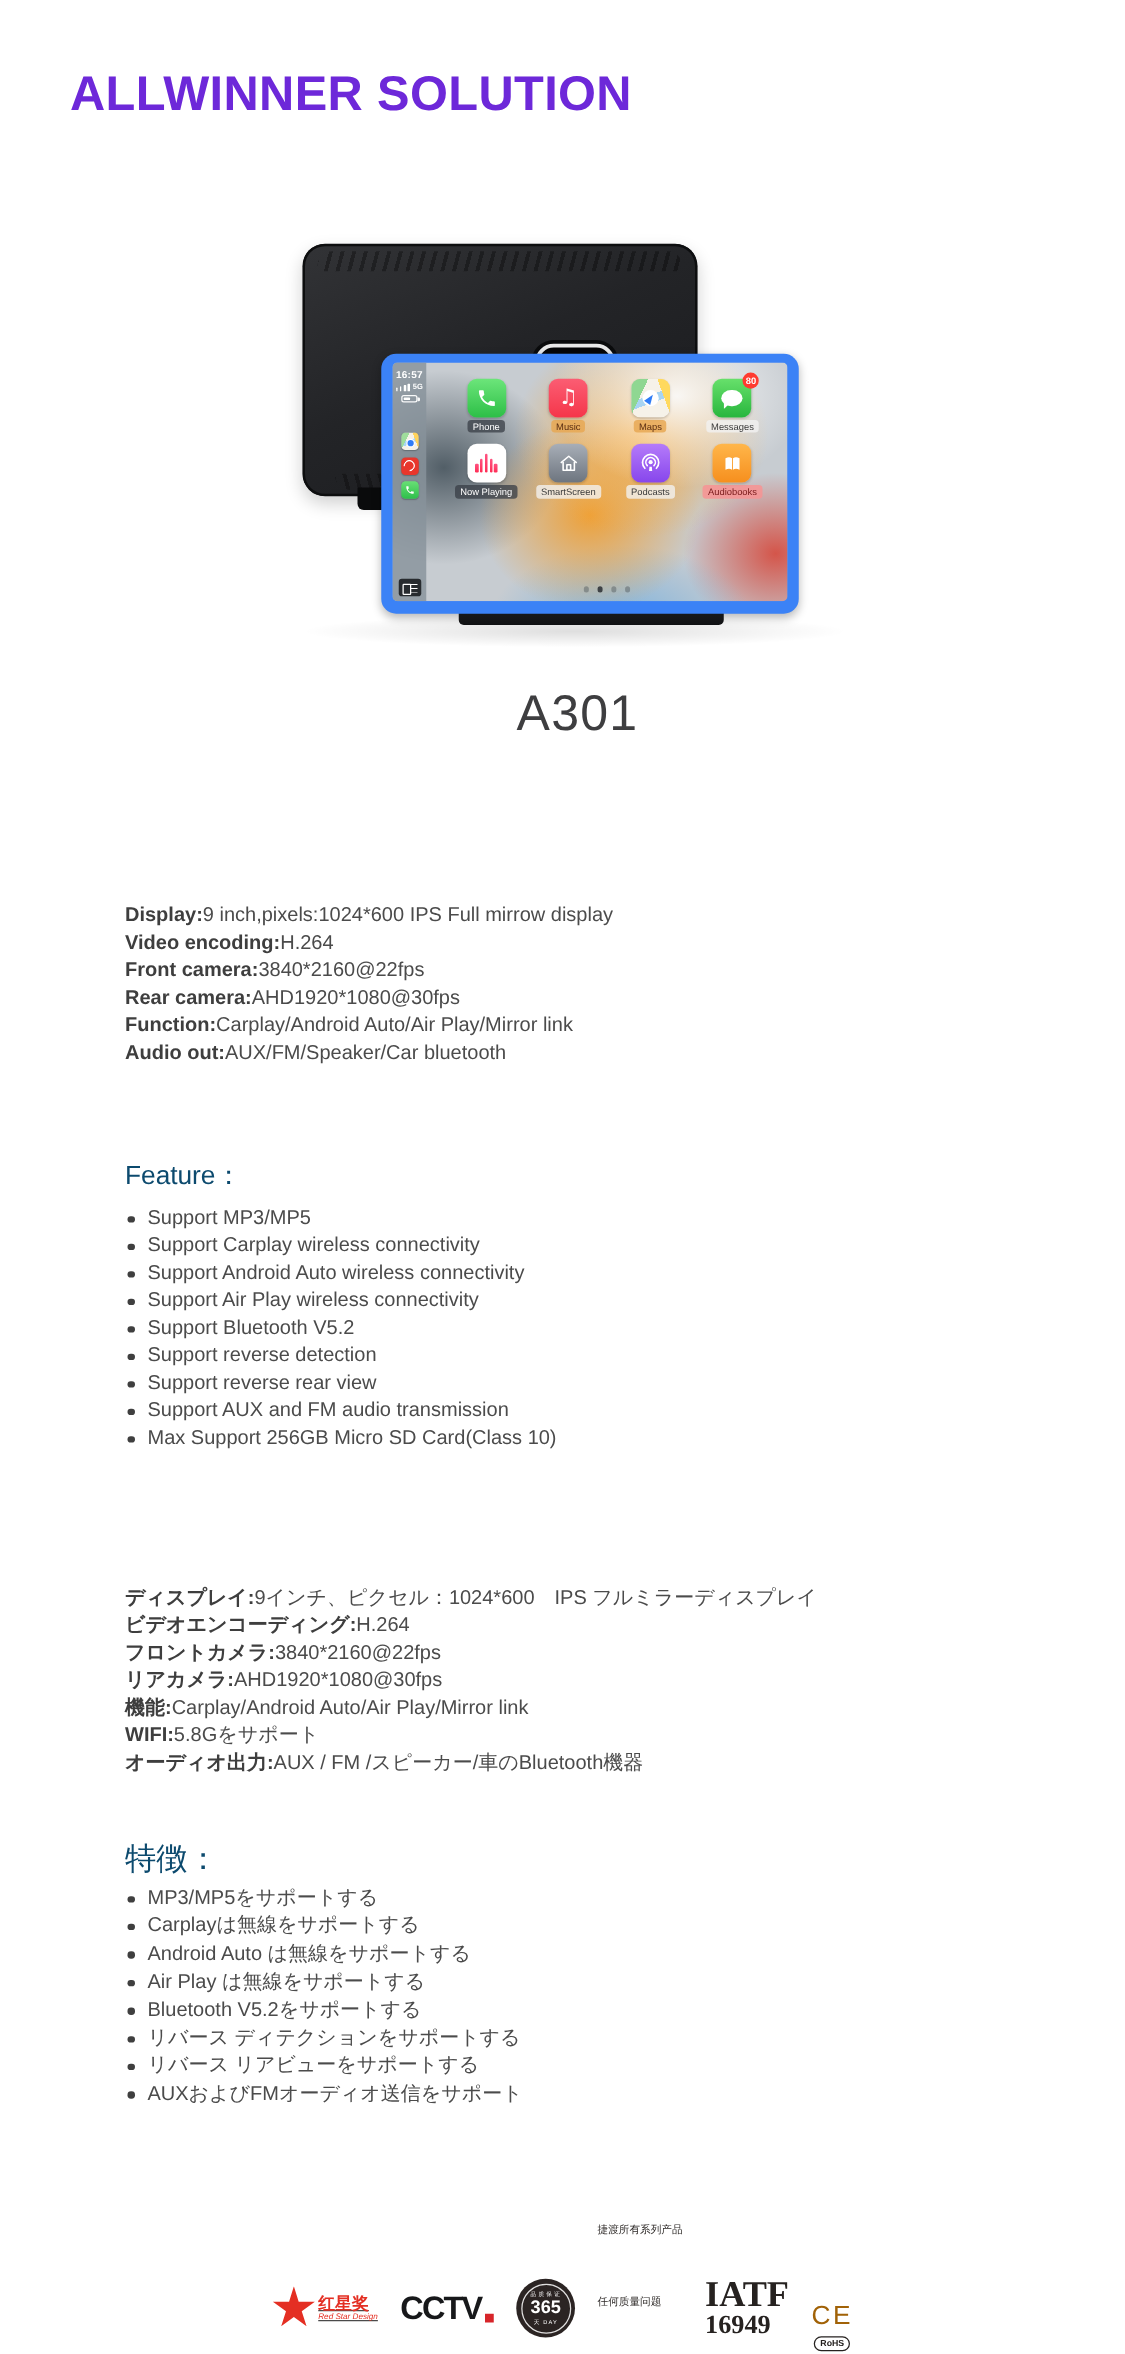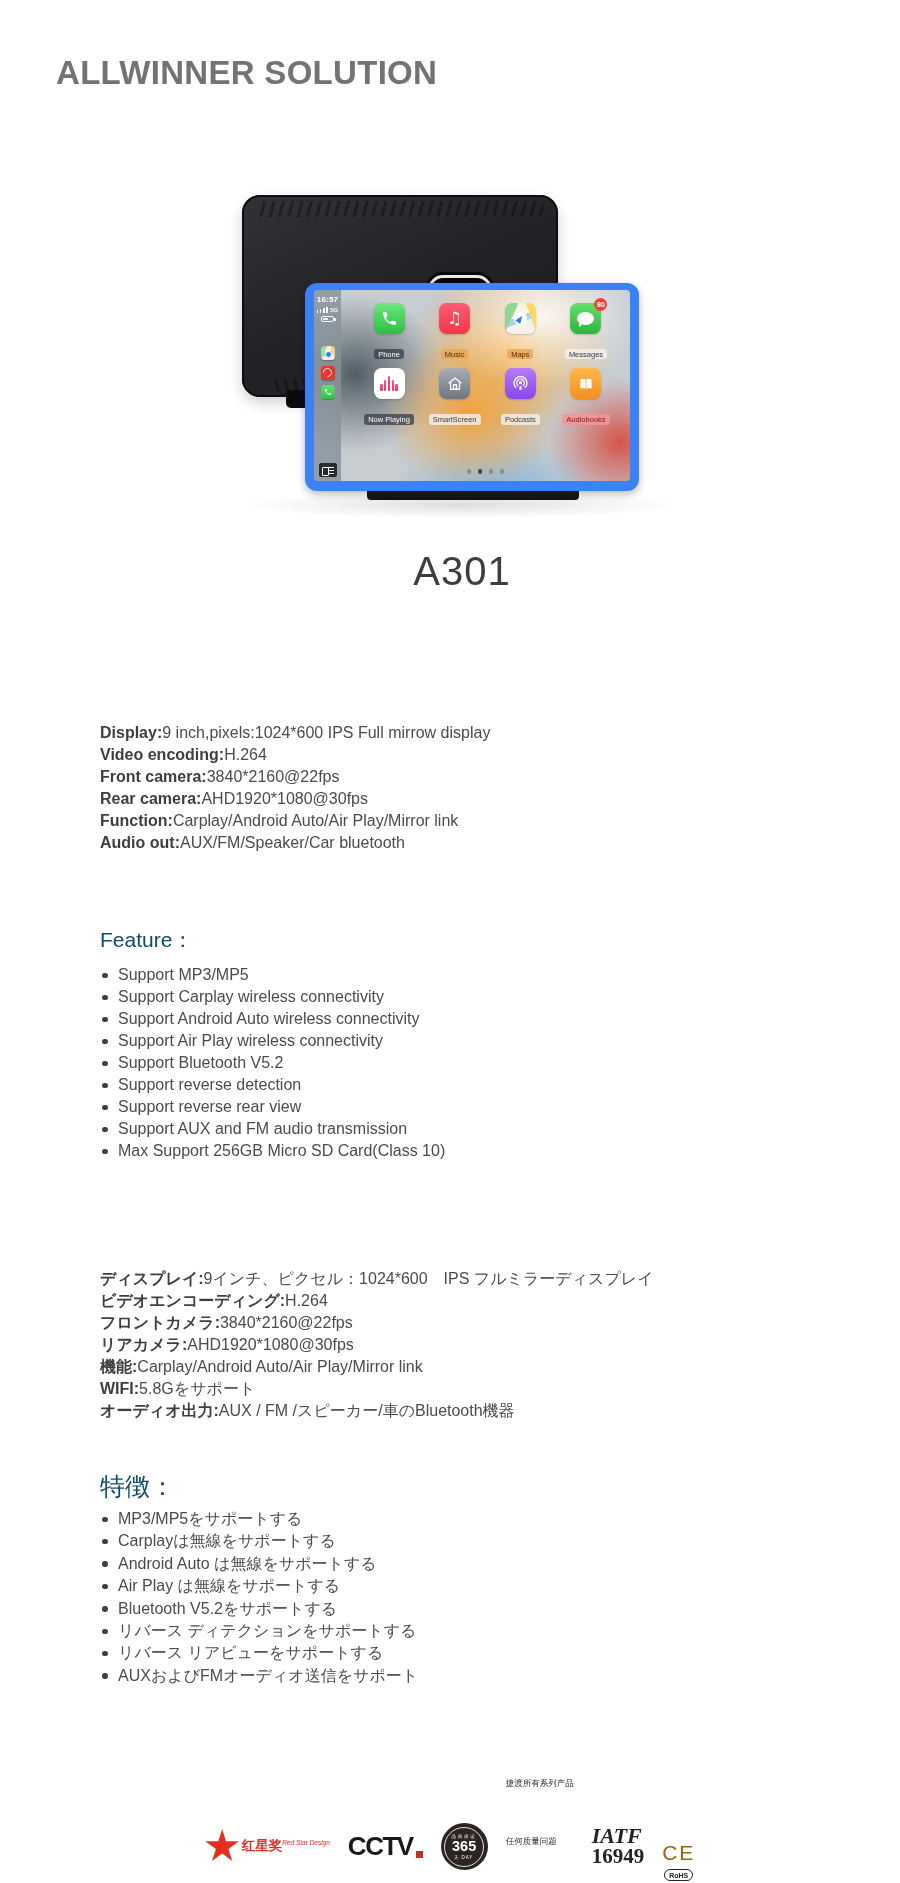"ALLWINNER SOLUTION" .title { color: #737373 -> #6d28d9; font-size: 33px -> 39px }
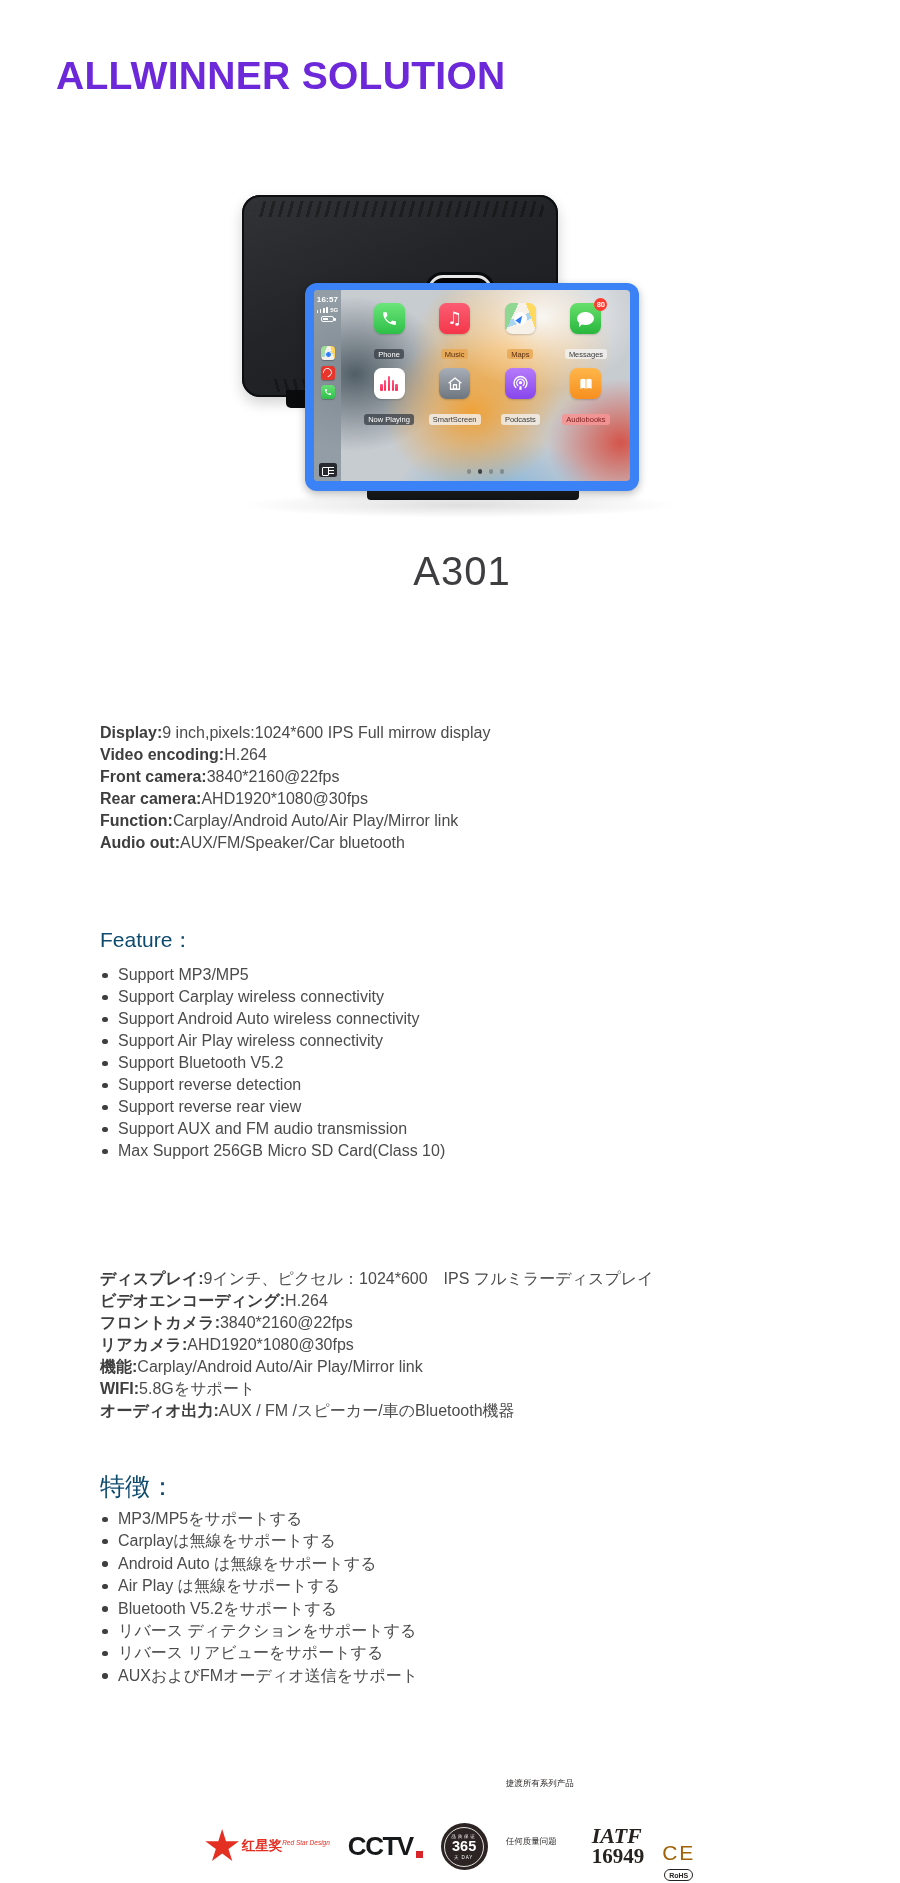"Phone" .tlabel { margin-top: 15px -> 2px }
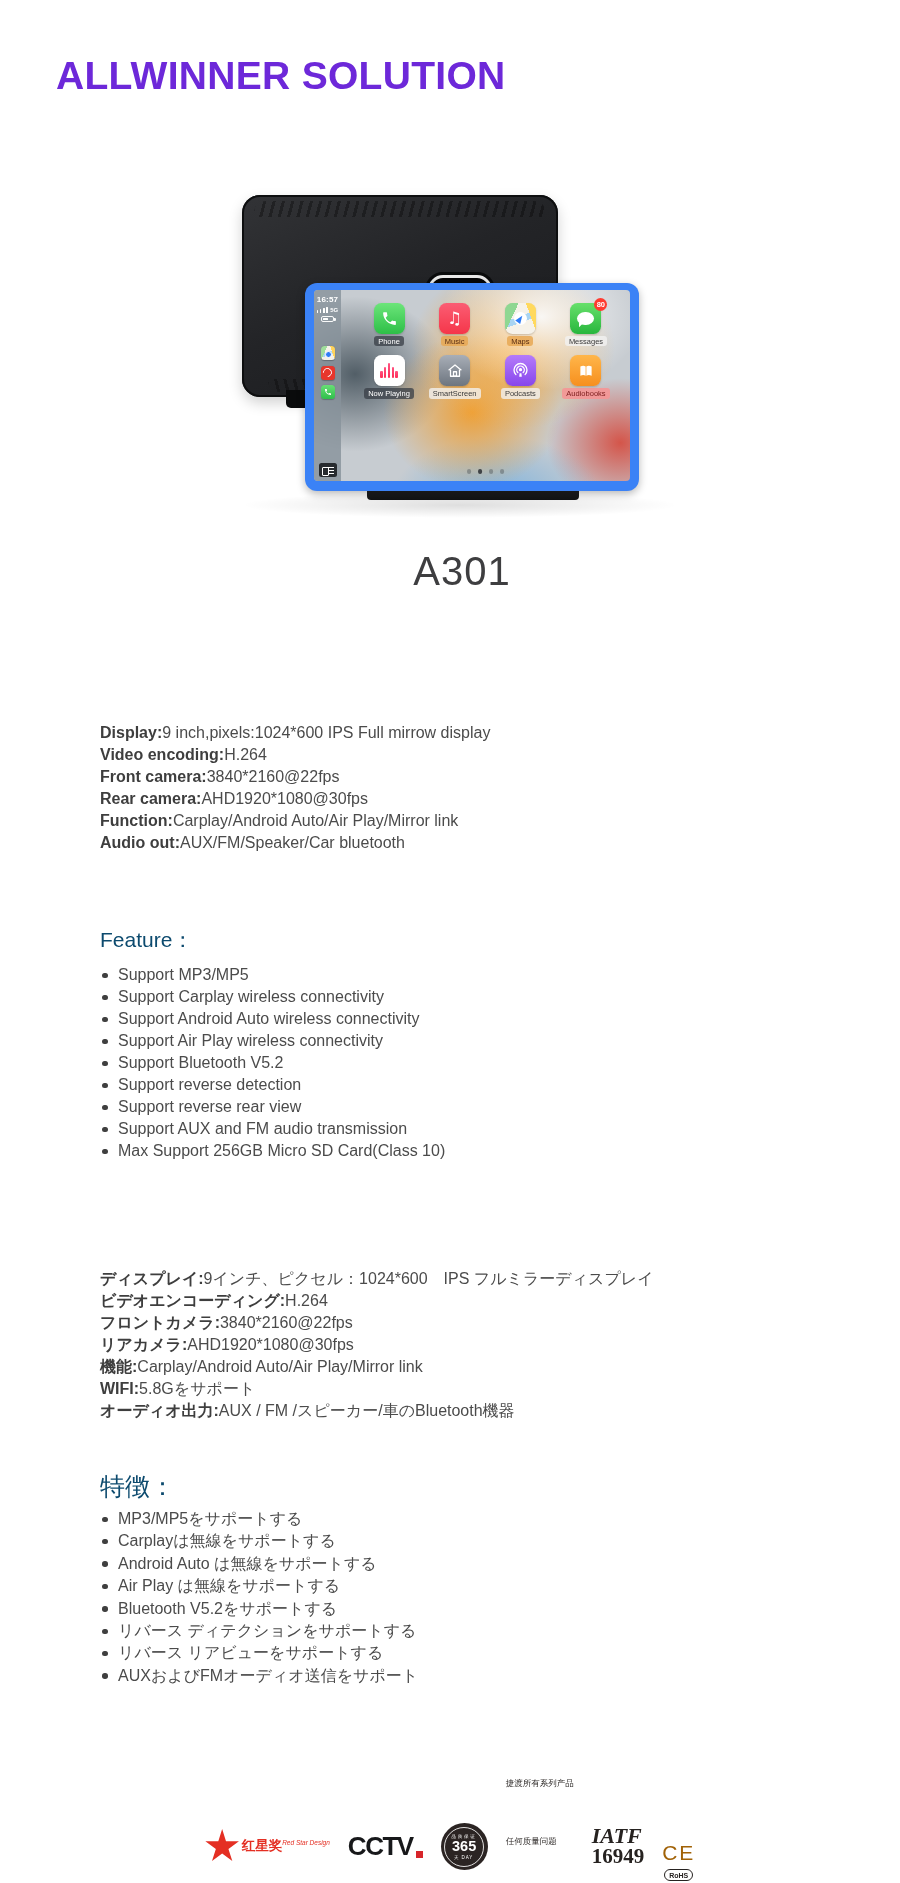"红星奖" .rs-txt { flex-direction: row -> column; text-decoration: none -> underline }
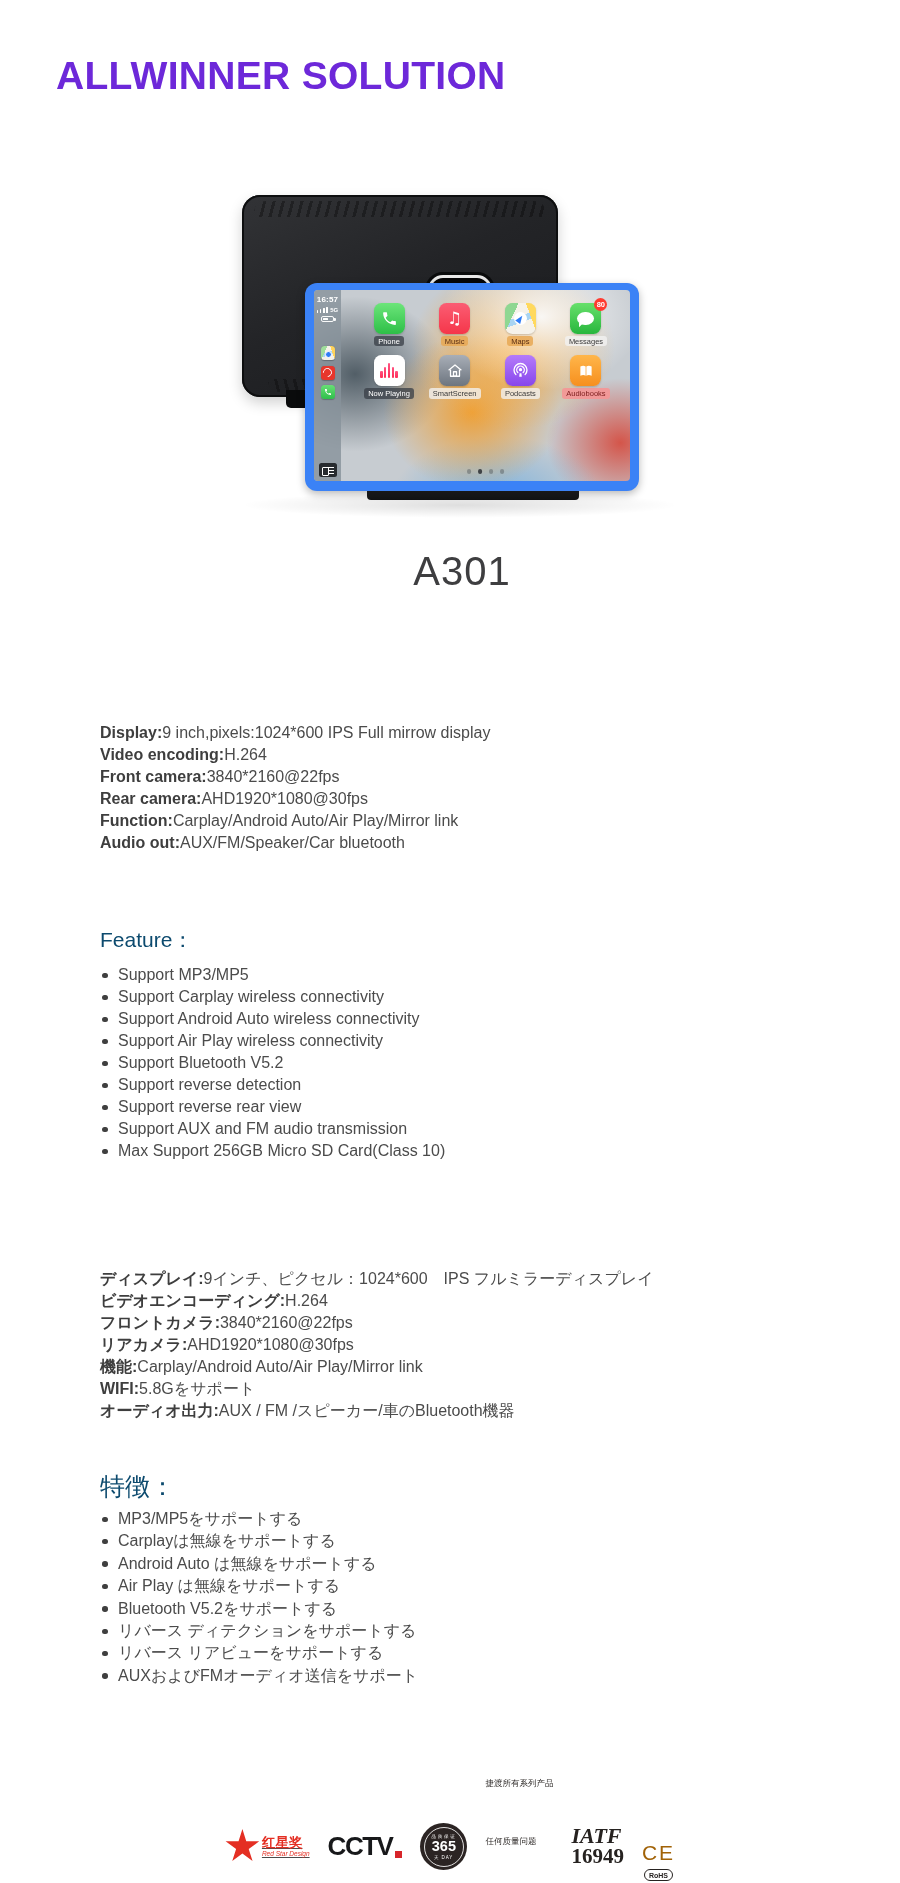"IATF" .iatf-1 { font-size: 22px -> 29px; font-style: italic -> none }
